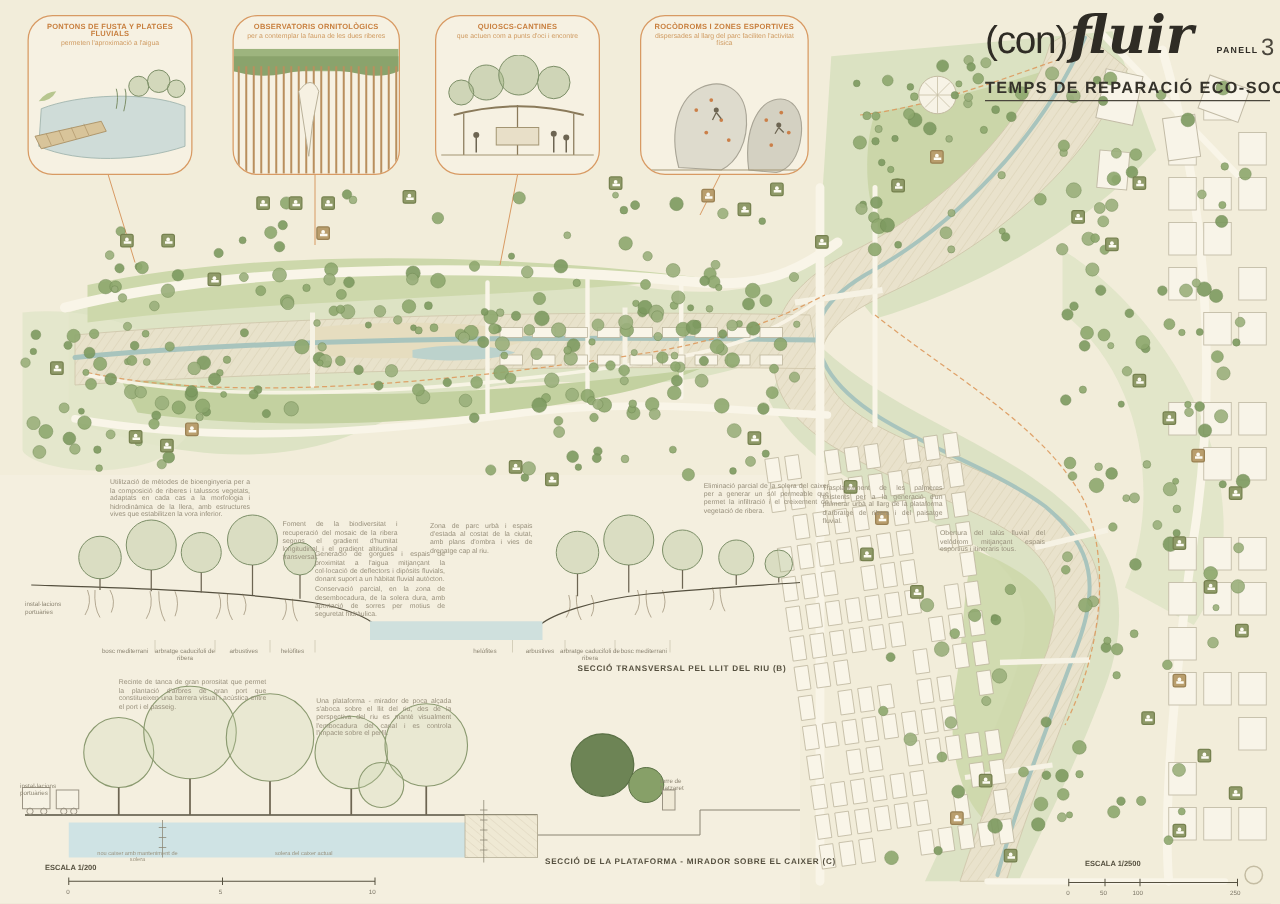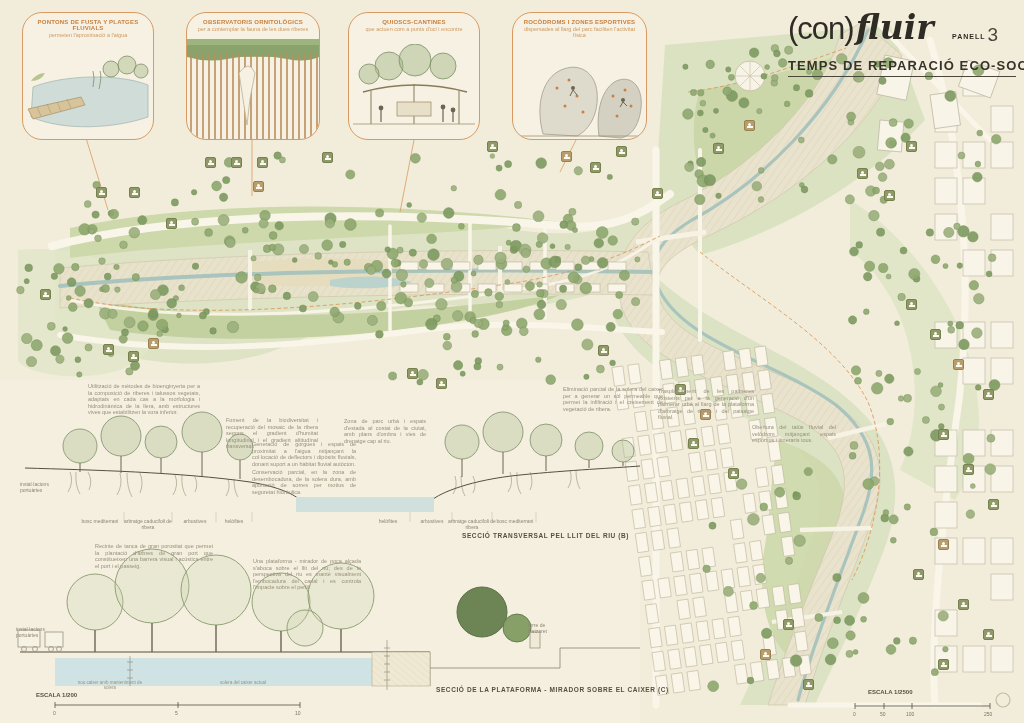"fluir" .brand-name { font-size: 33px -> 42px }
